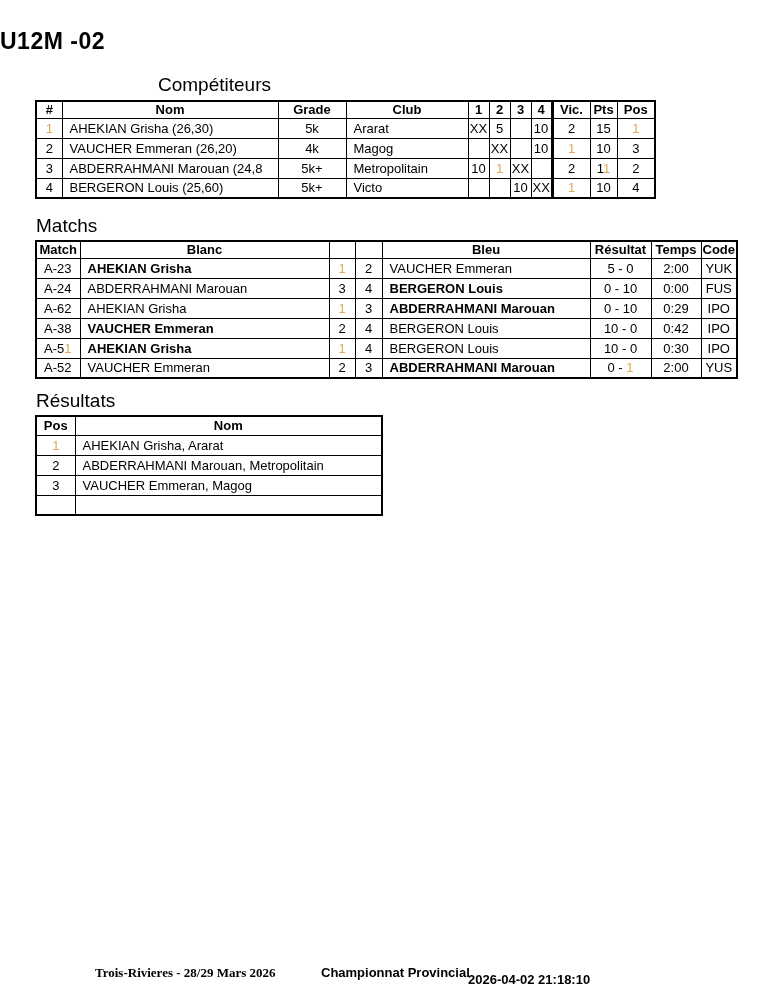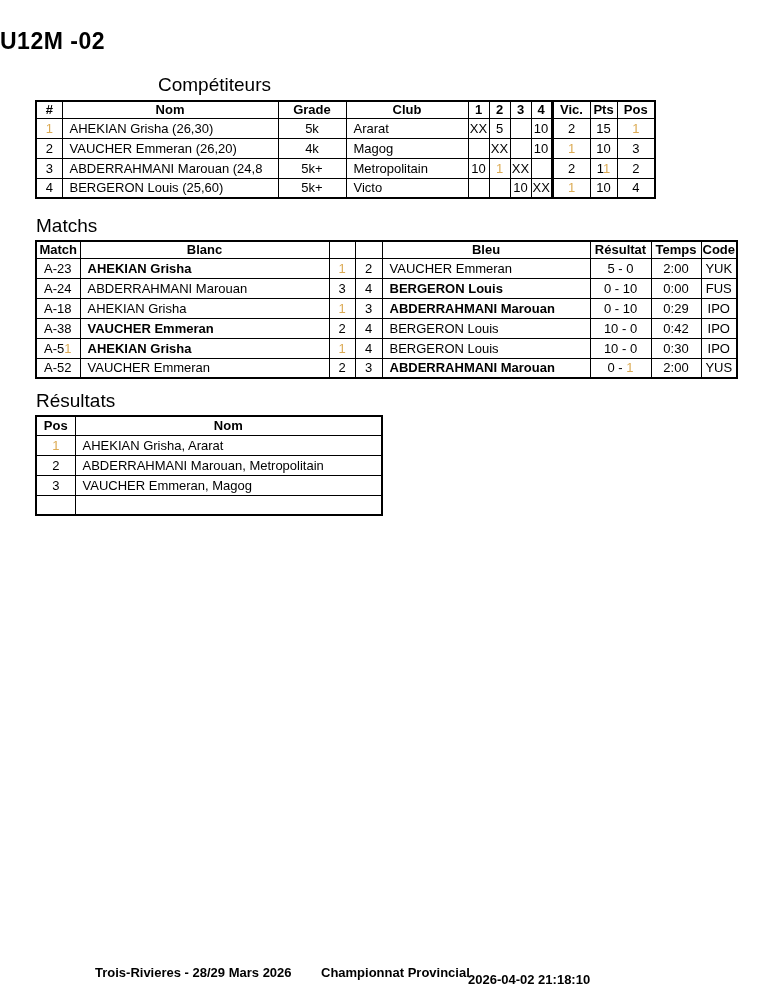"A-18" td { text: A-18 -> A-62 }
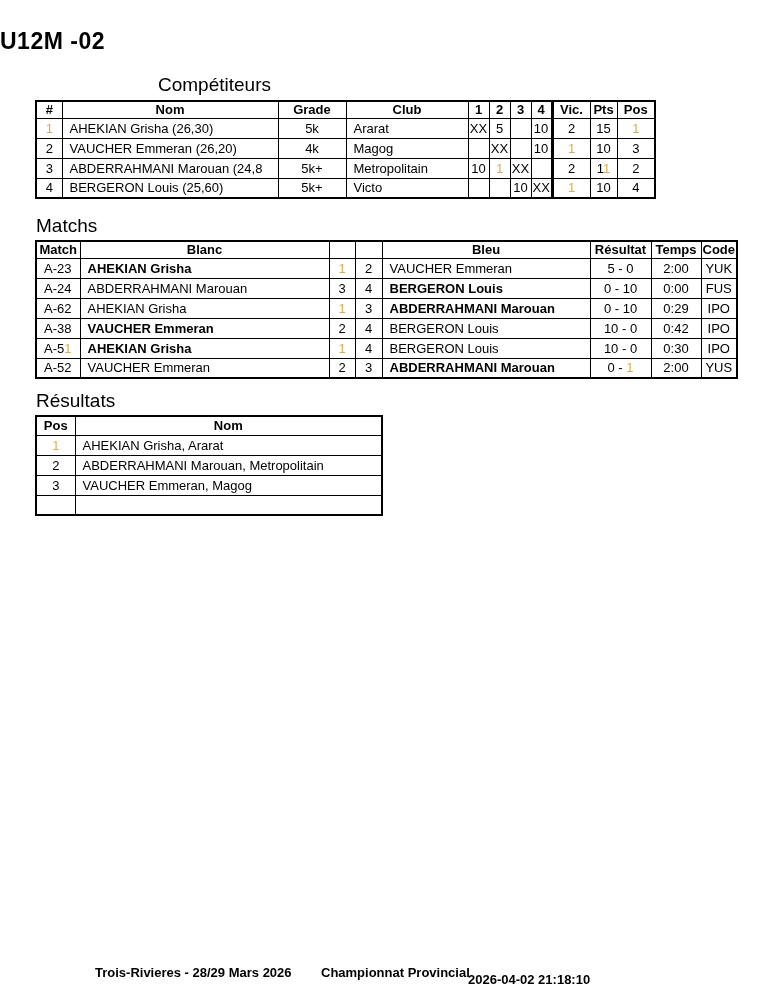"Trois-Rivieres - 28/29 Mars 2026" #f1 { font-family: none -> Liberation Serif, serif }
